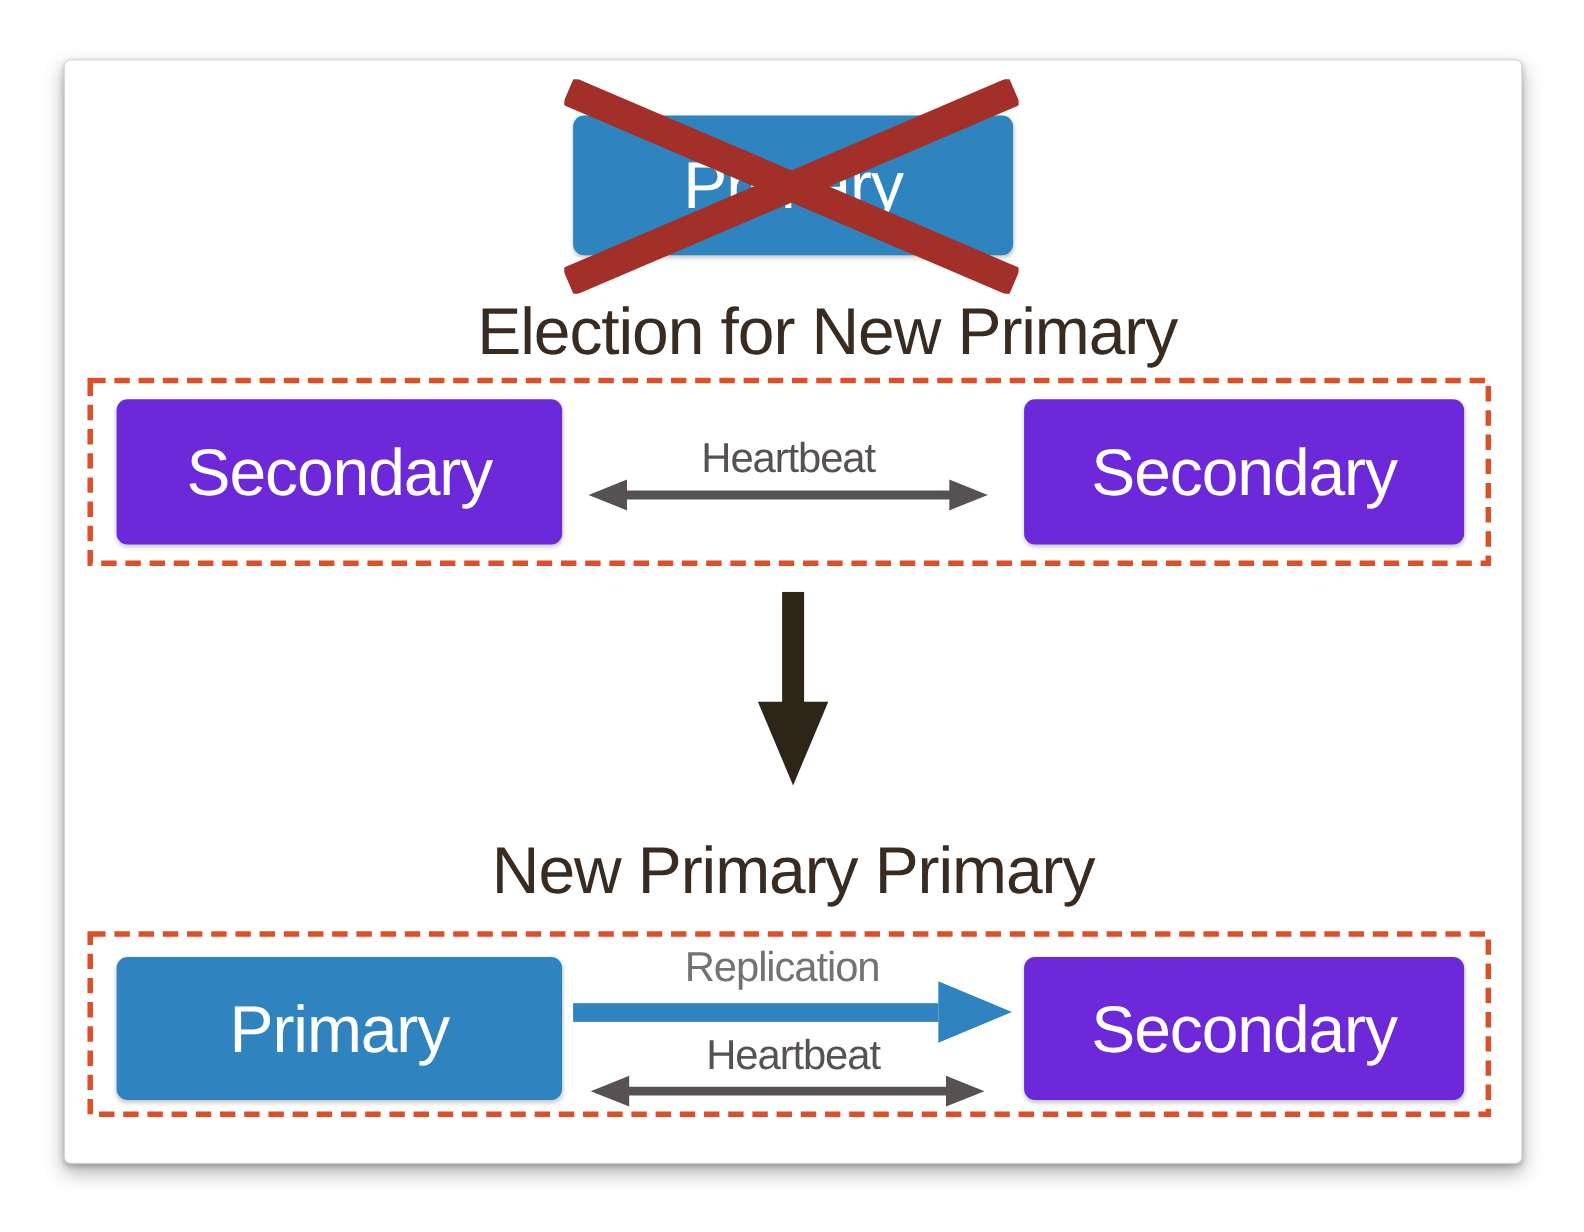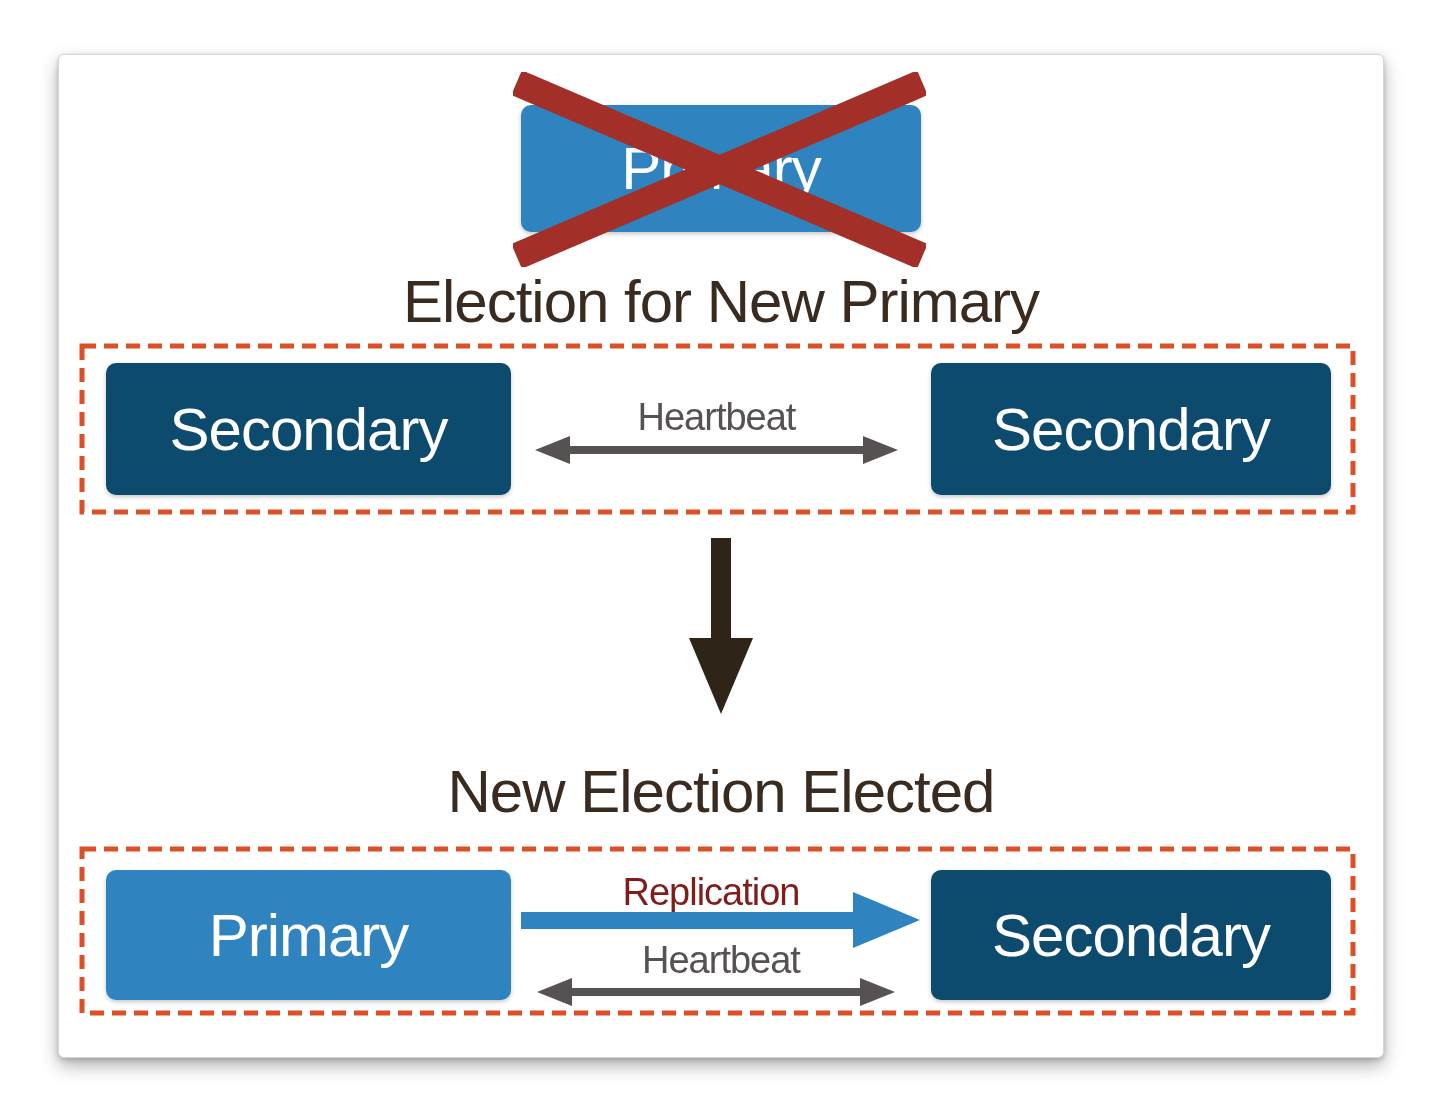"Election for New Primary" .title1 { margin-left: none -> 31px }
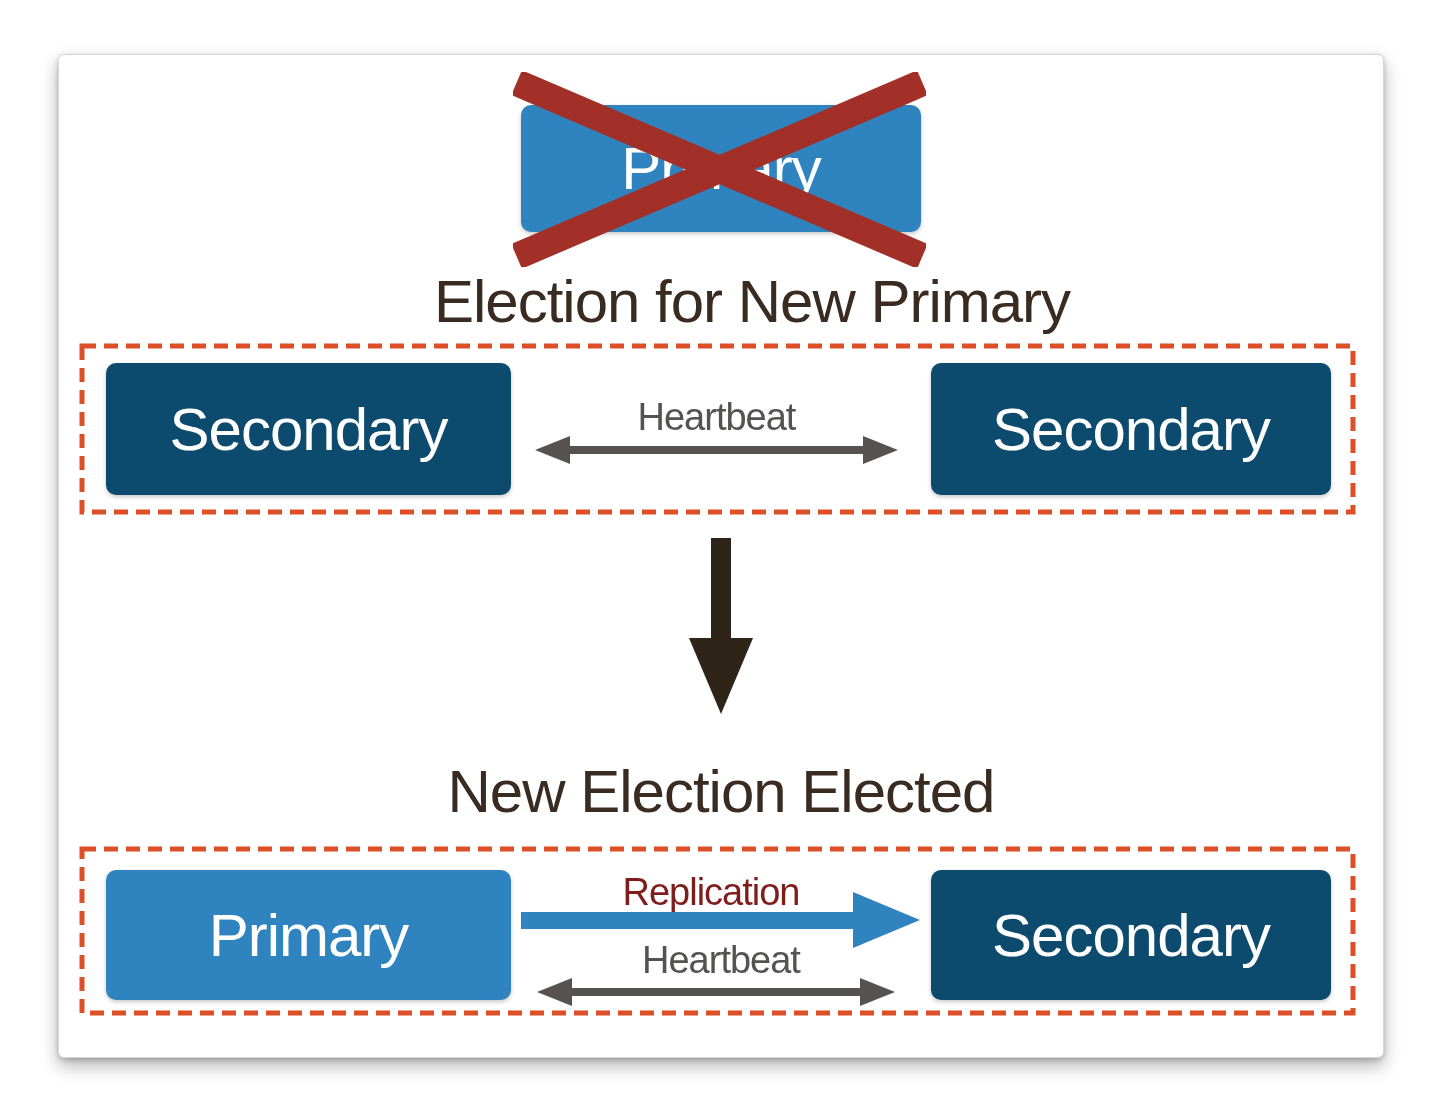"Secondary" .node.green { background: #0c4a6e -> #6d28d9 }
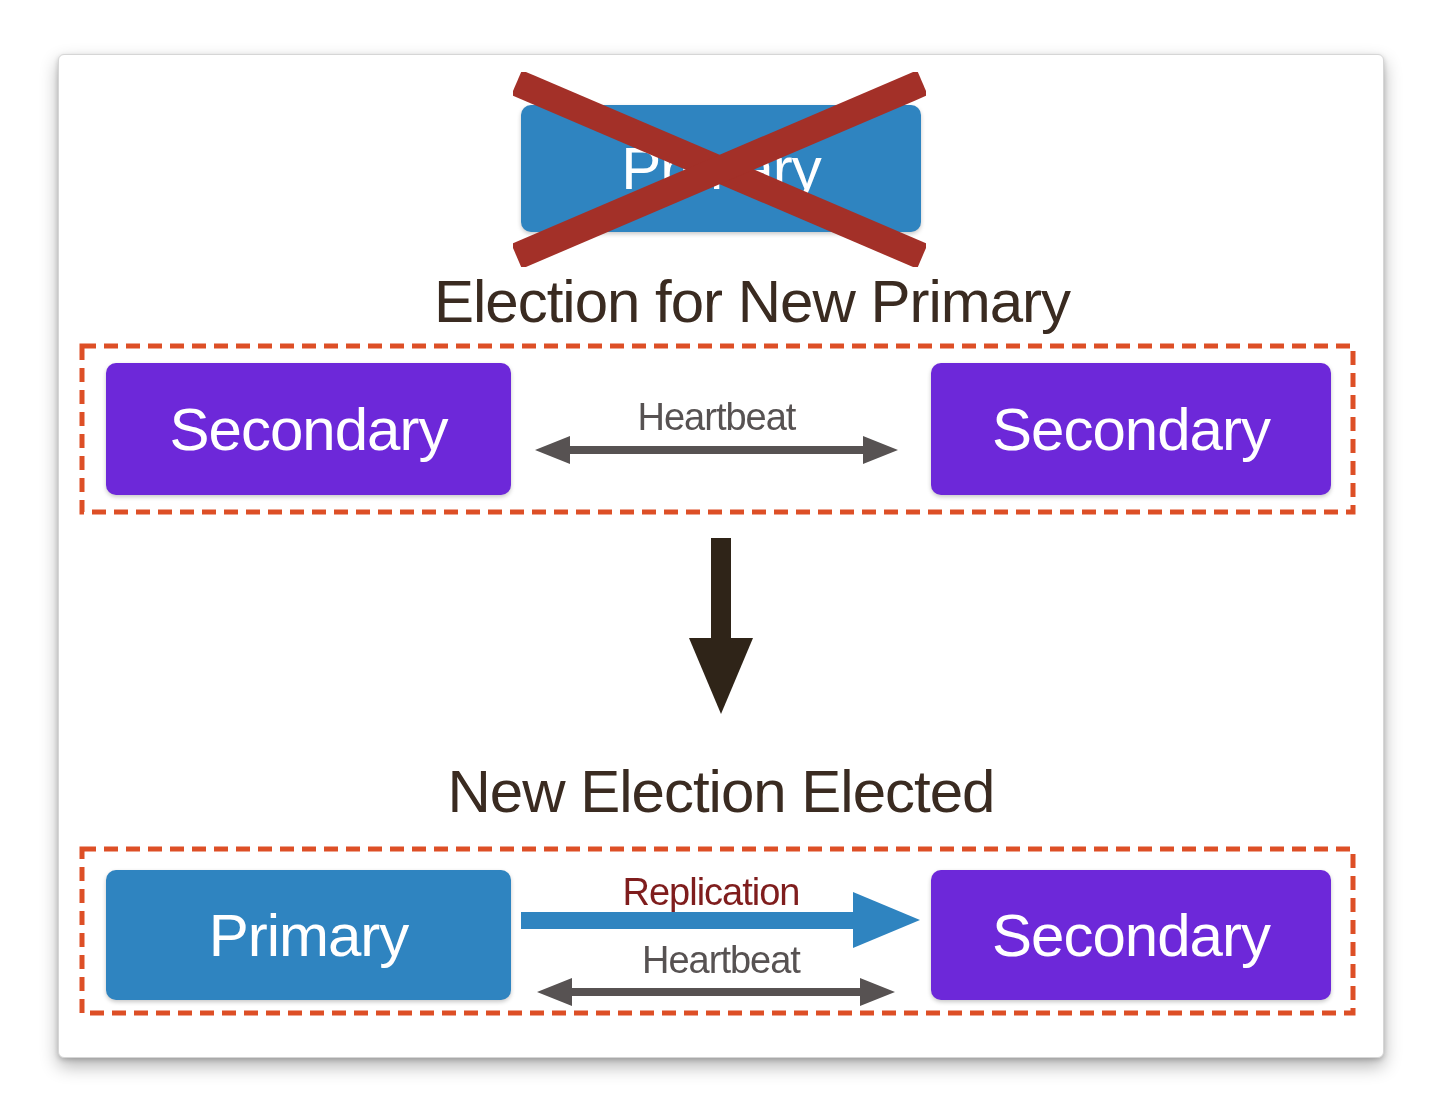"New Election Elected" div.abs { text: Election Elected -> Primary Primary }
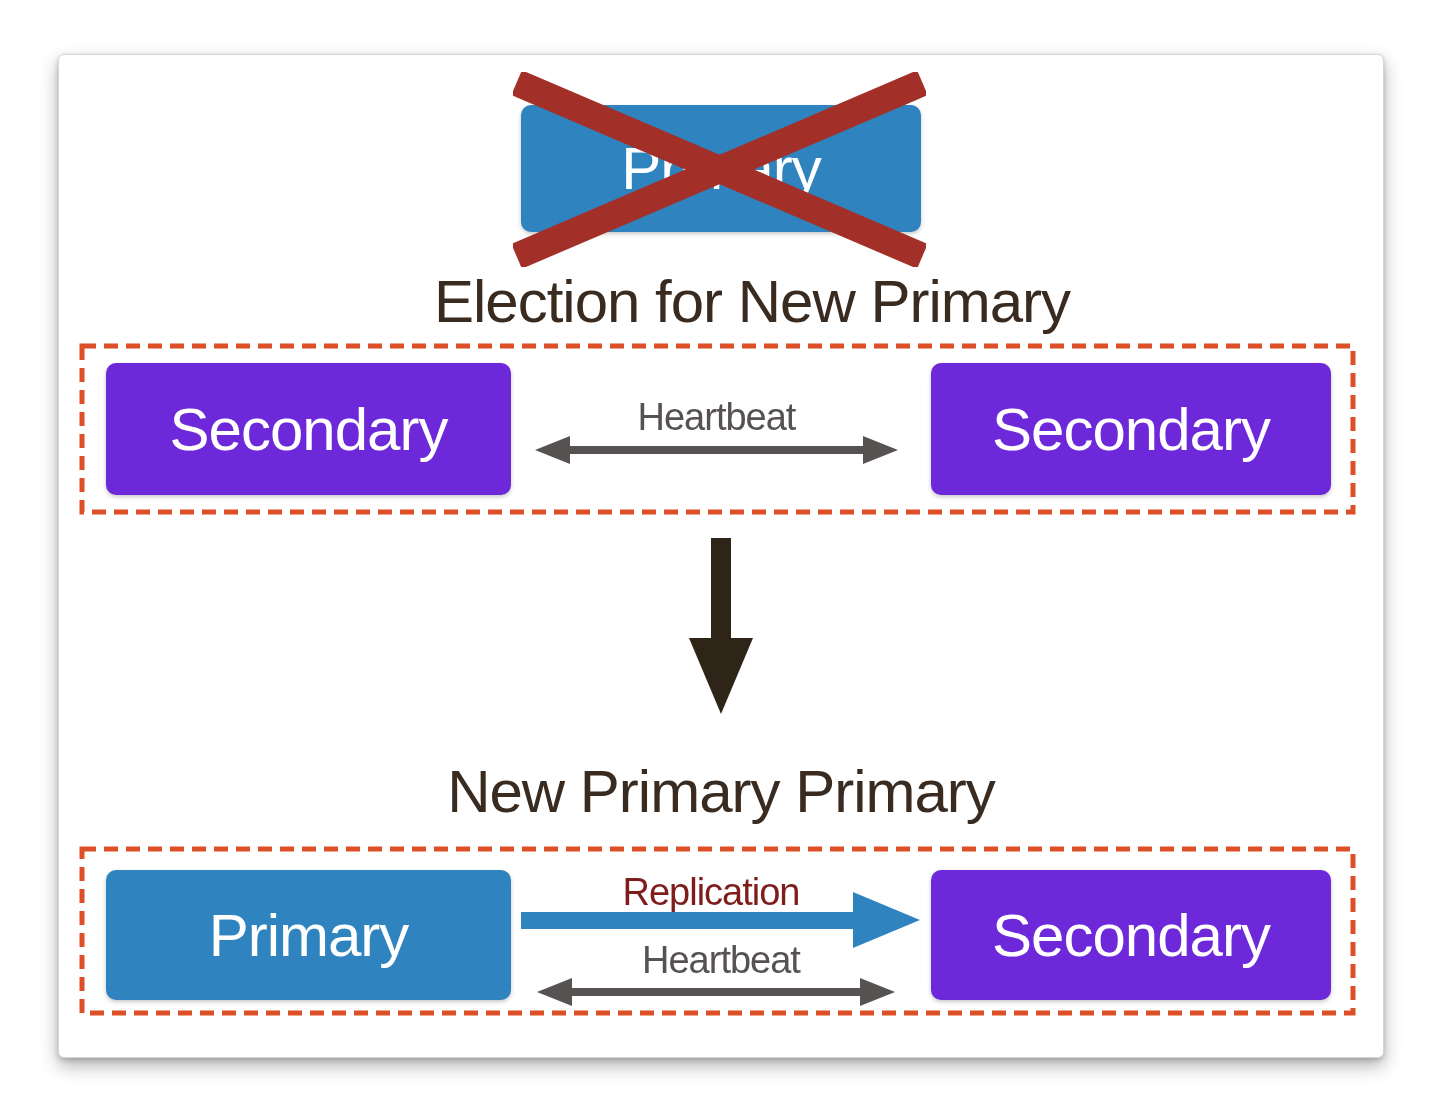"Replication" .repl-label { color: #7f1d1d -> #737373; top: 20px -> 8px }
